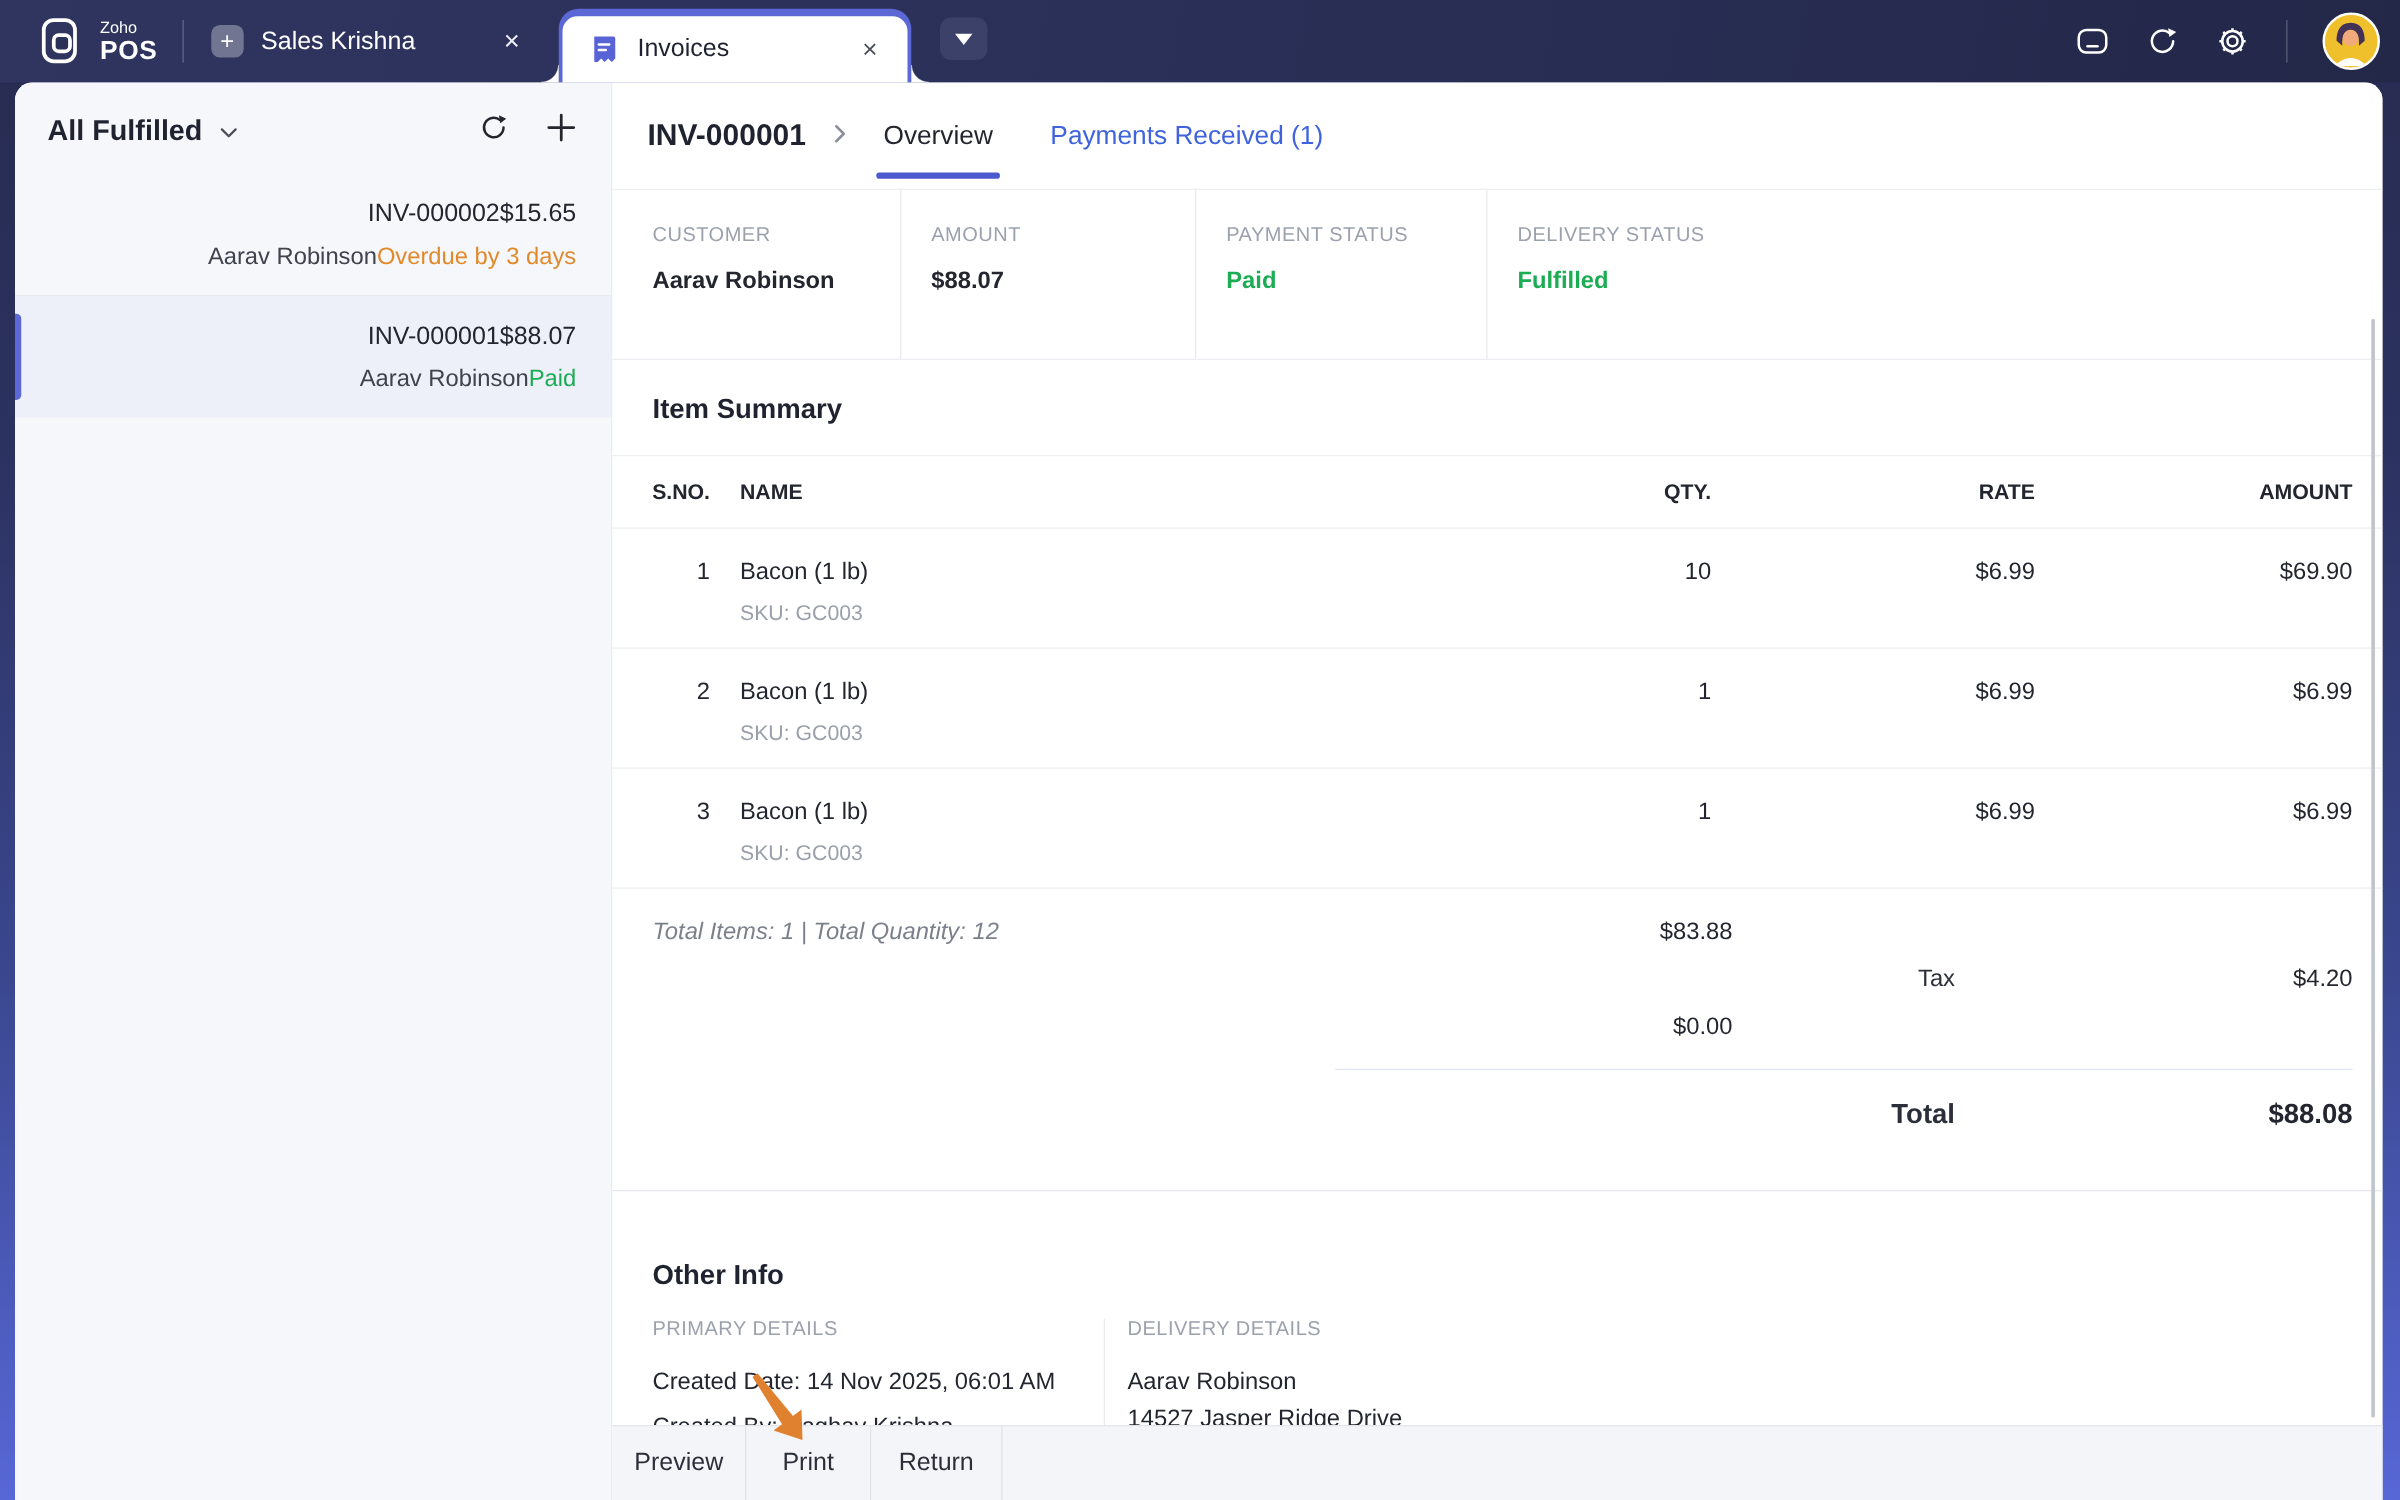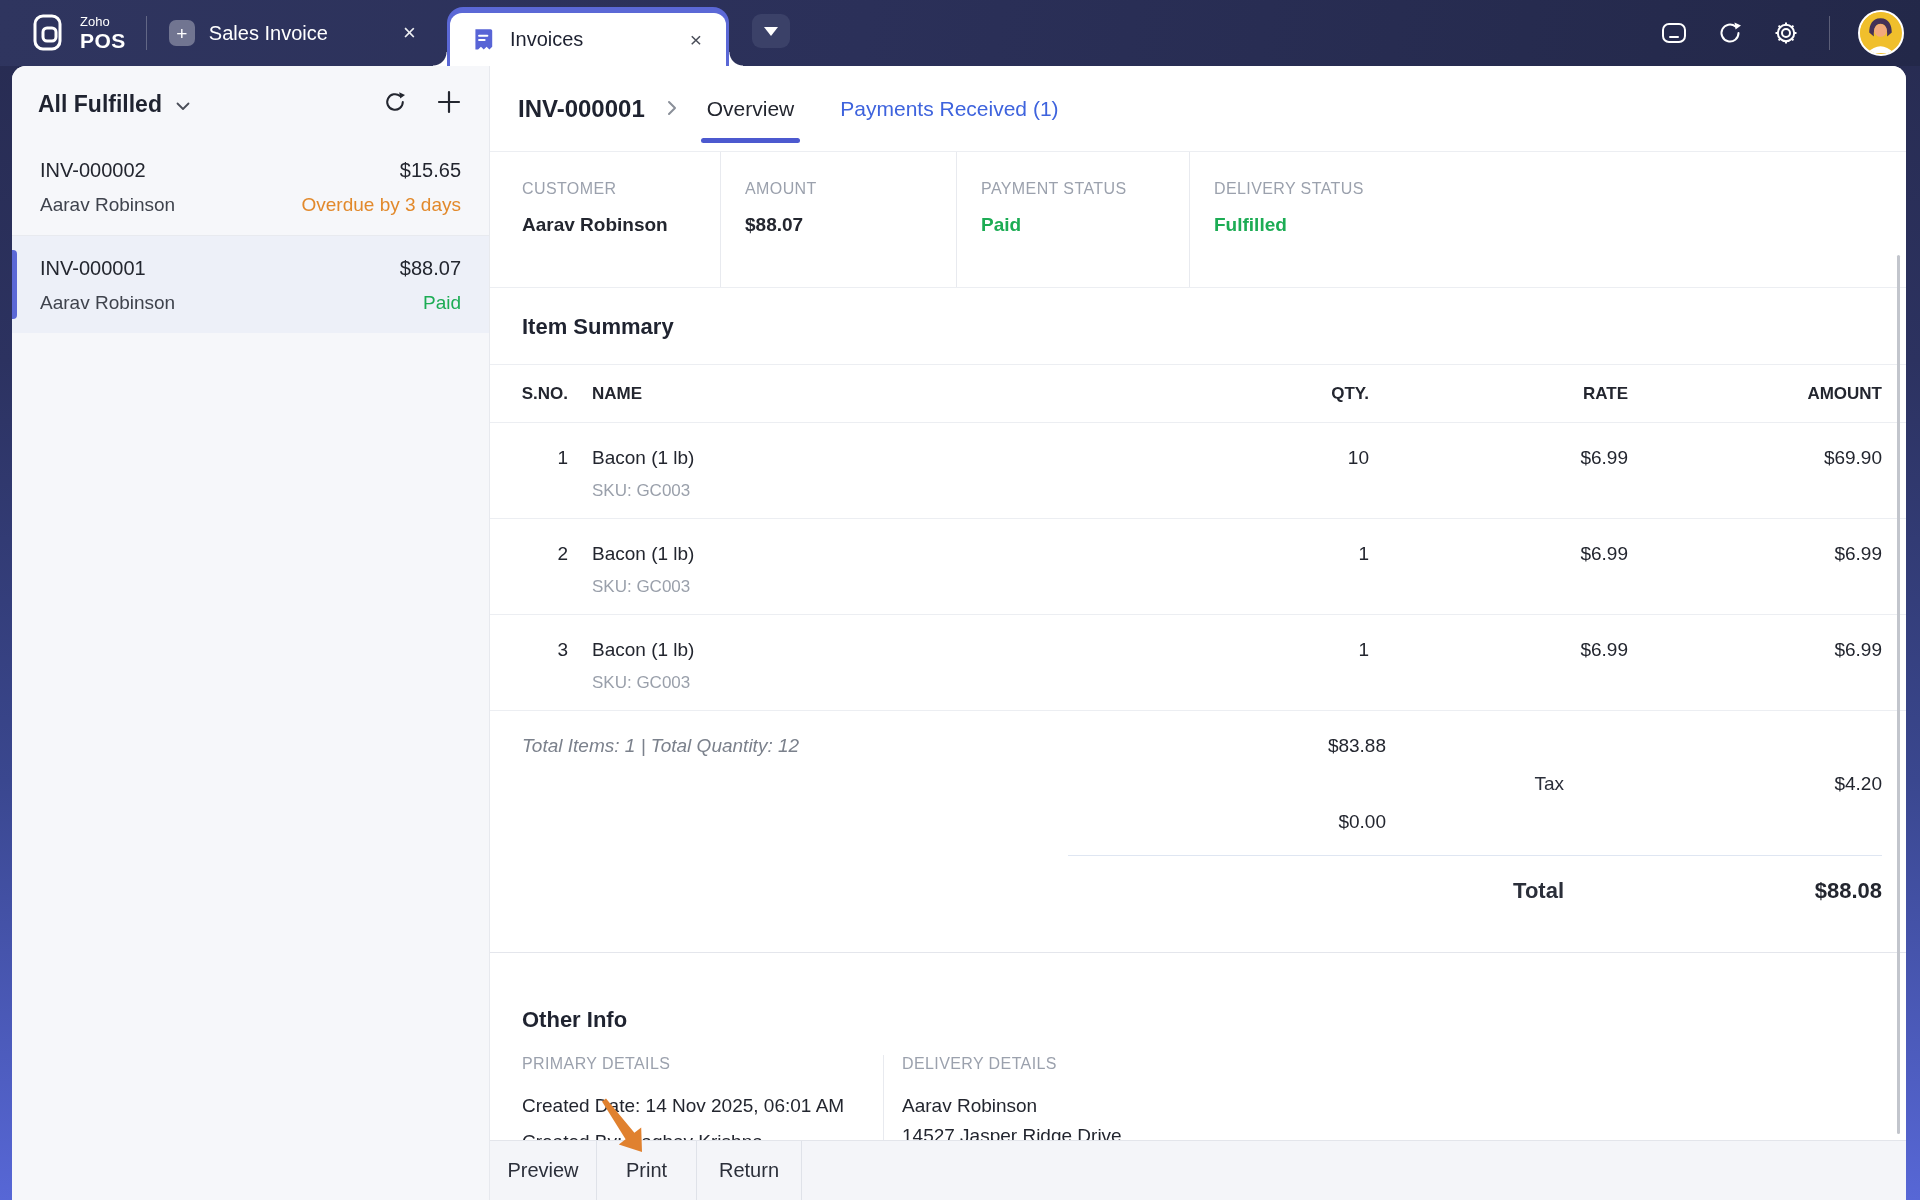"Sales Invoice" span.lbl { text: Invoice -> Krishna }
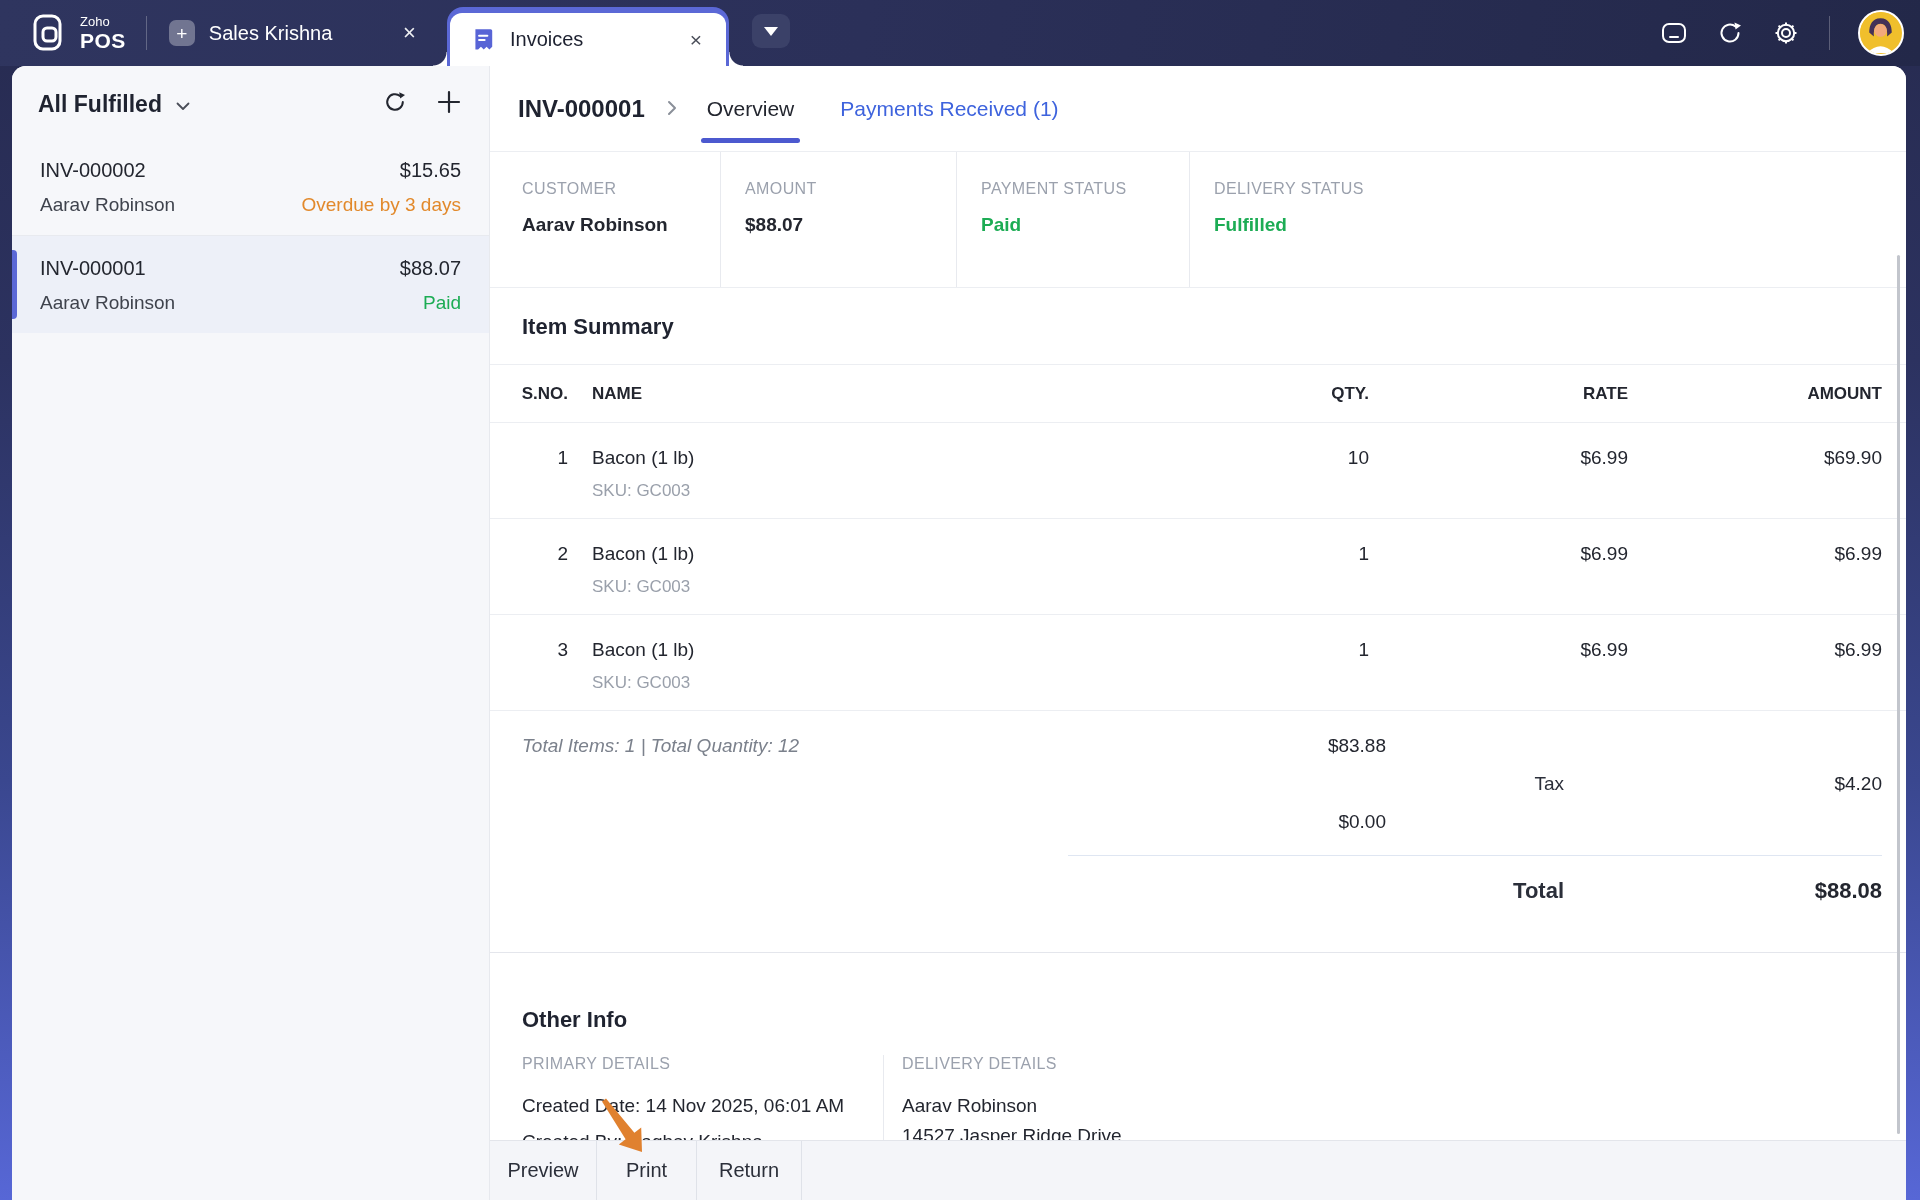"INV-000002" .inv-item .r1, .inv-item .r2 { justify-content: space-between -> flex-end }
